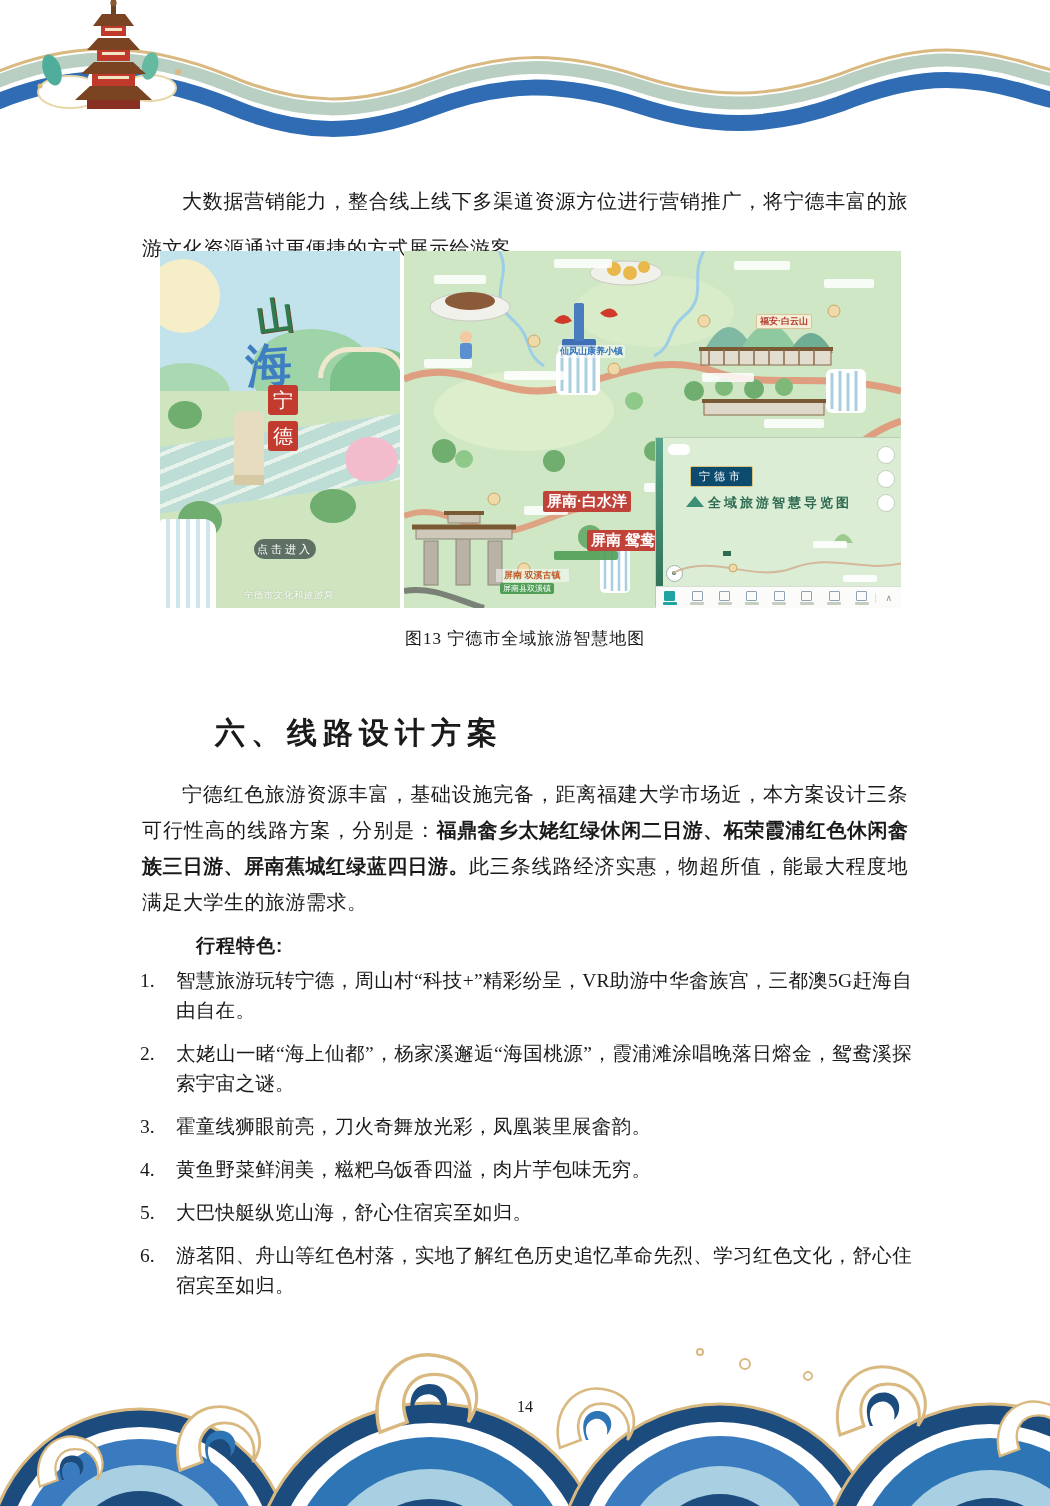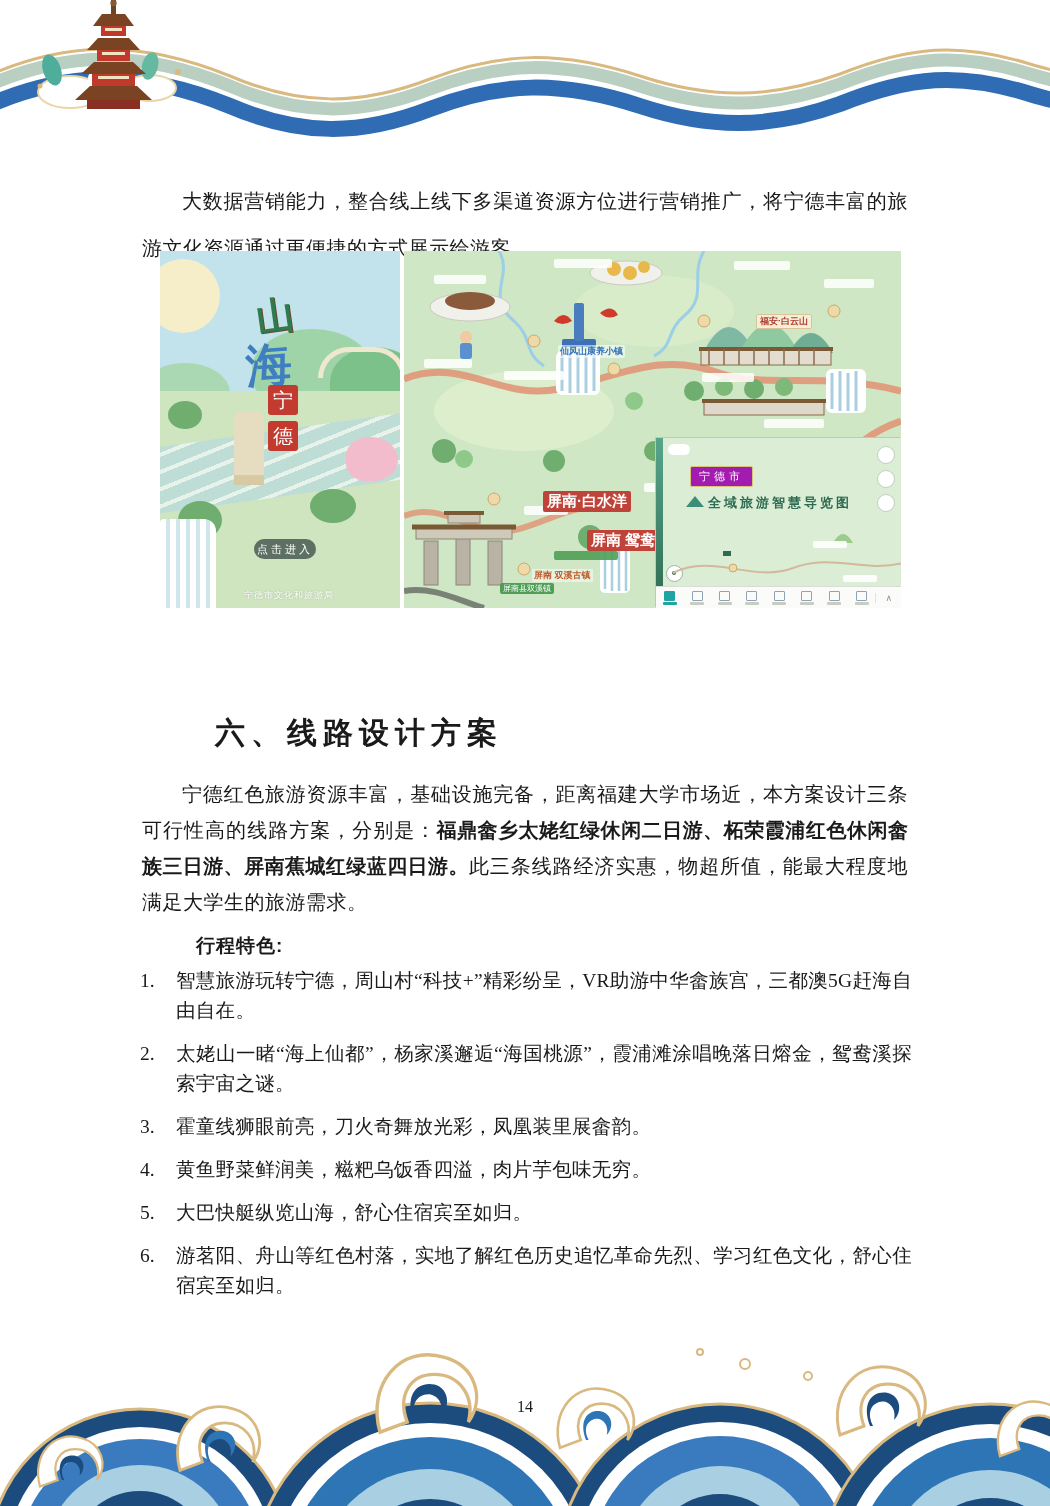"宁德市" .inset .city-badge { background: #a21caf -> #0c4a6e }
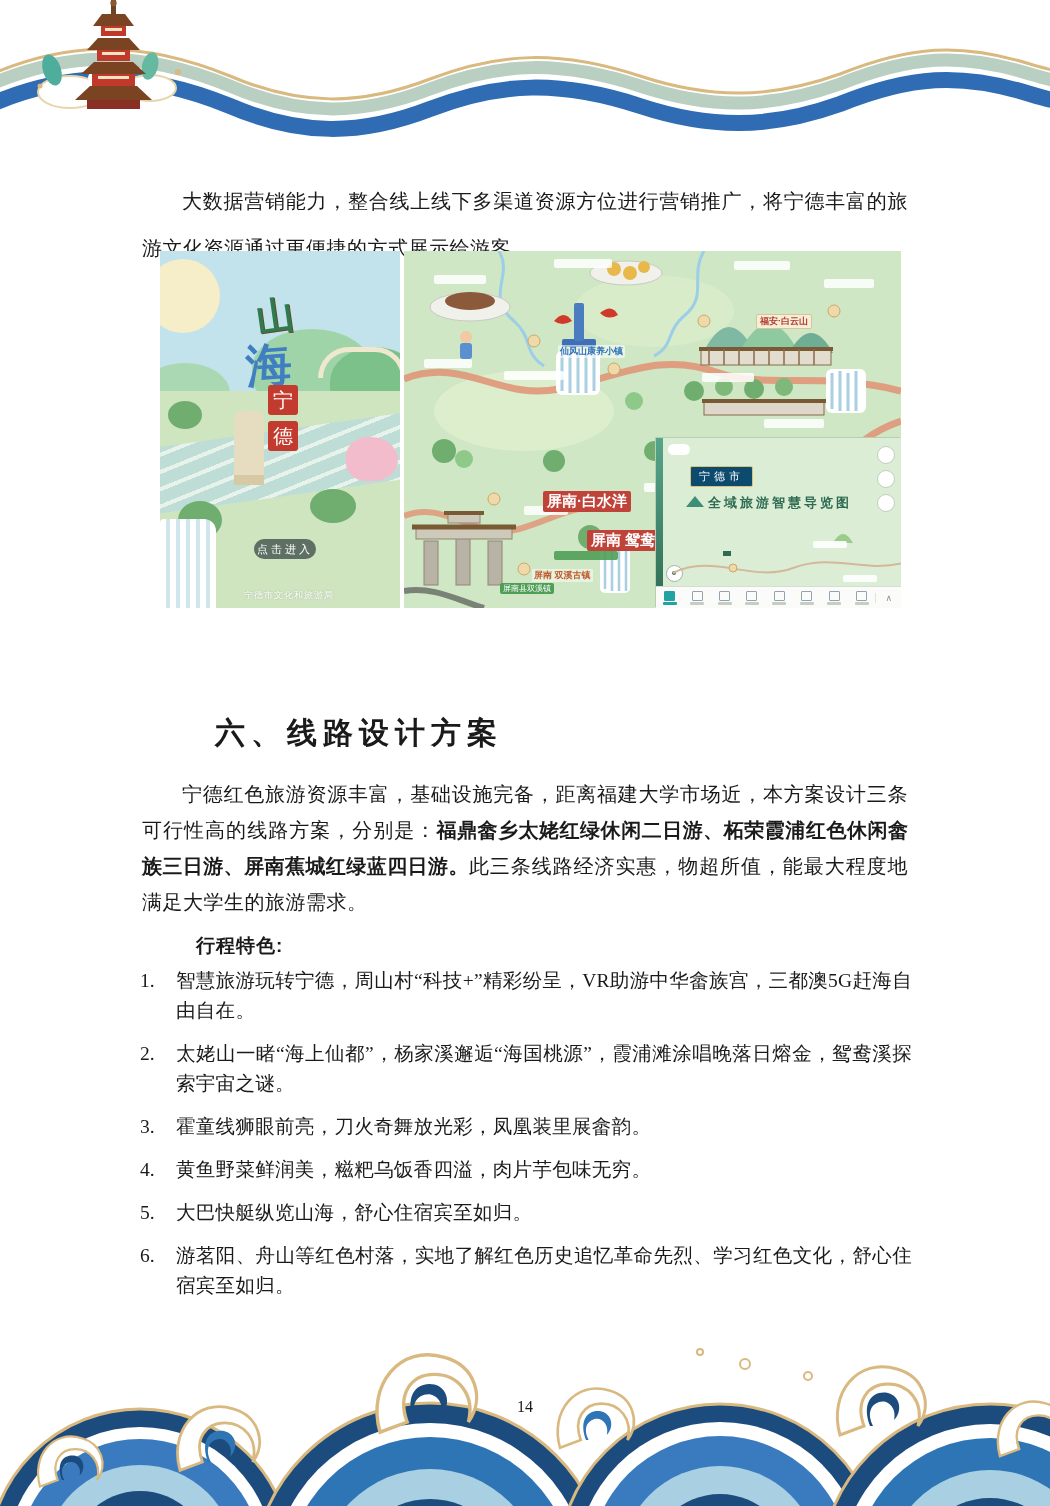"屏南 双溪古镇" .lbl-orange { margin-left: 36px -> none; padding: 0 2px -> 0 8px }
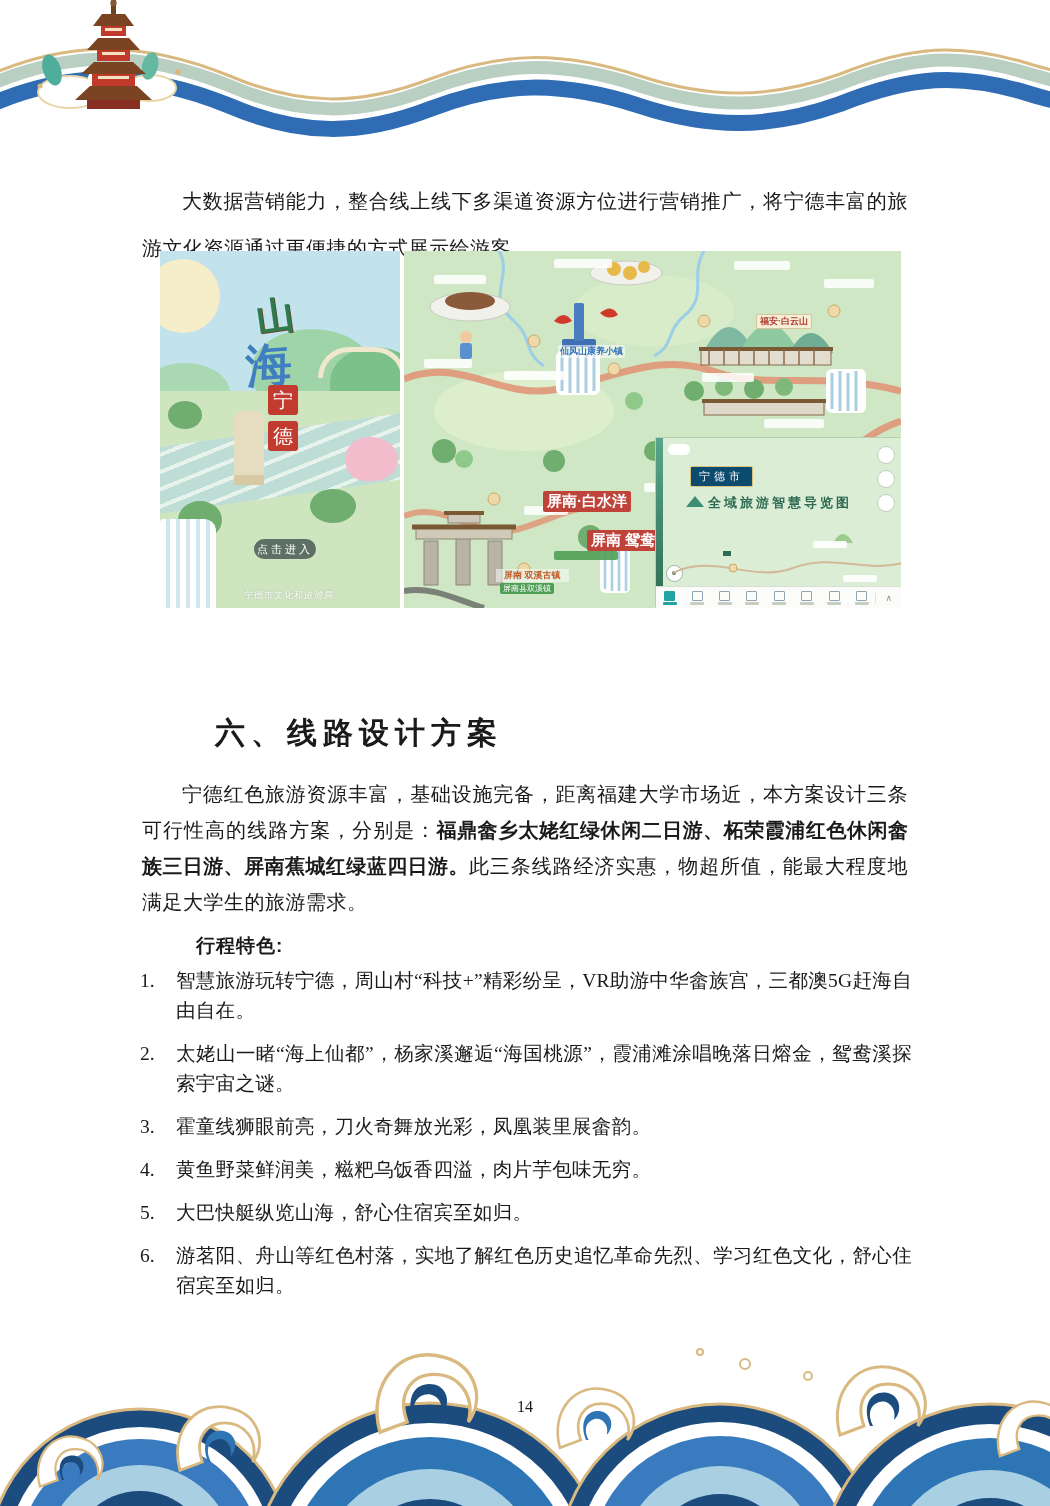"图13 宁德市全域旅游智慧地图" div.caption { html: none -> <div>图13 宁德市全域旅游智慧地图</div> }
